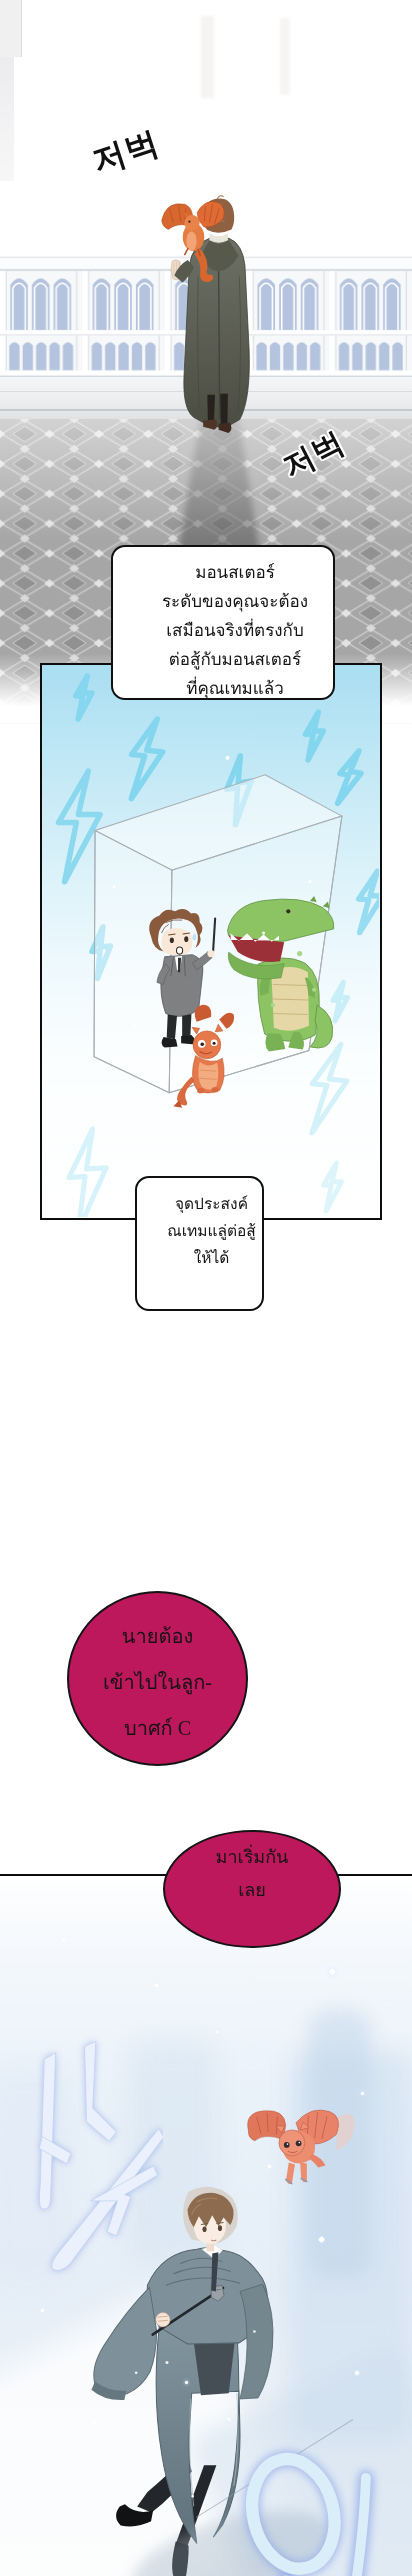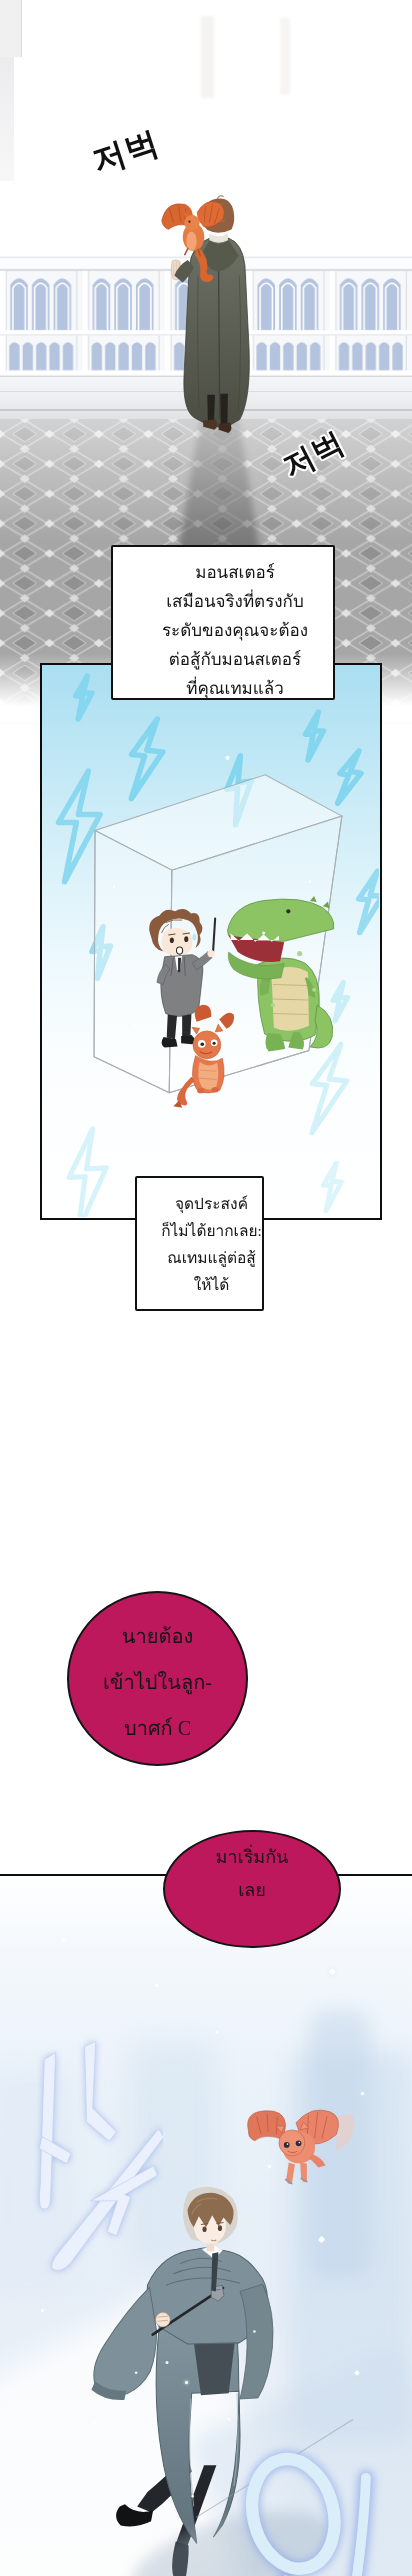"มอนสเตอร์" .nbox { border-radius: 2px -> 14px }
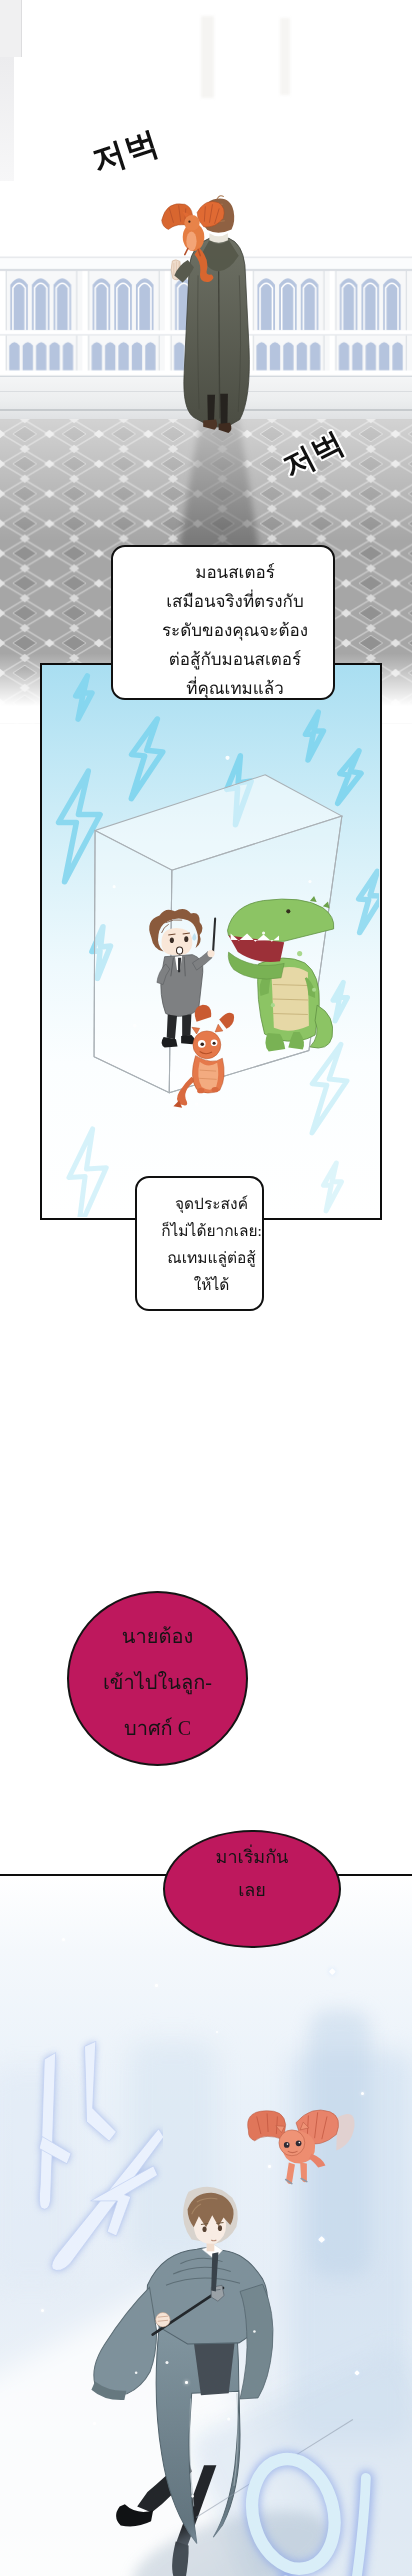"เสมือนจริงที่ตรงกับ" div { order: before "ระดับของคุณจะต้อง" -> after "ระดับของคุณจะต้อง" }
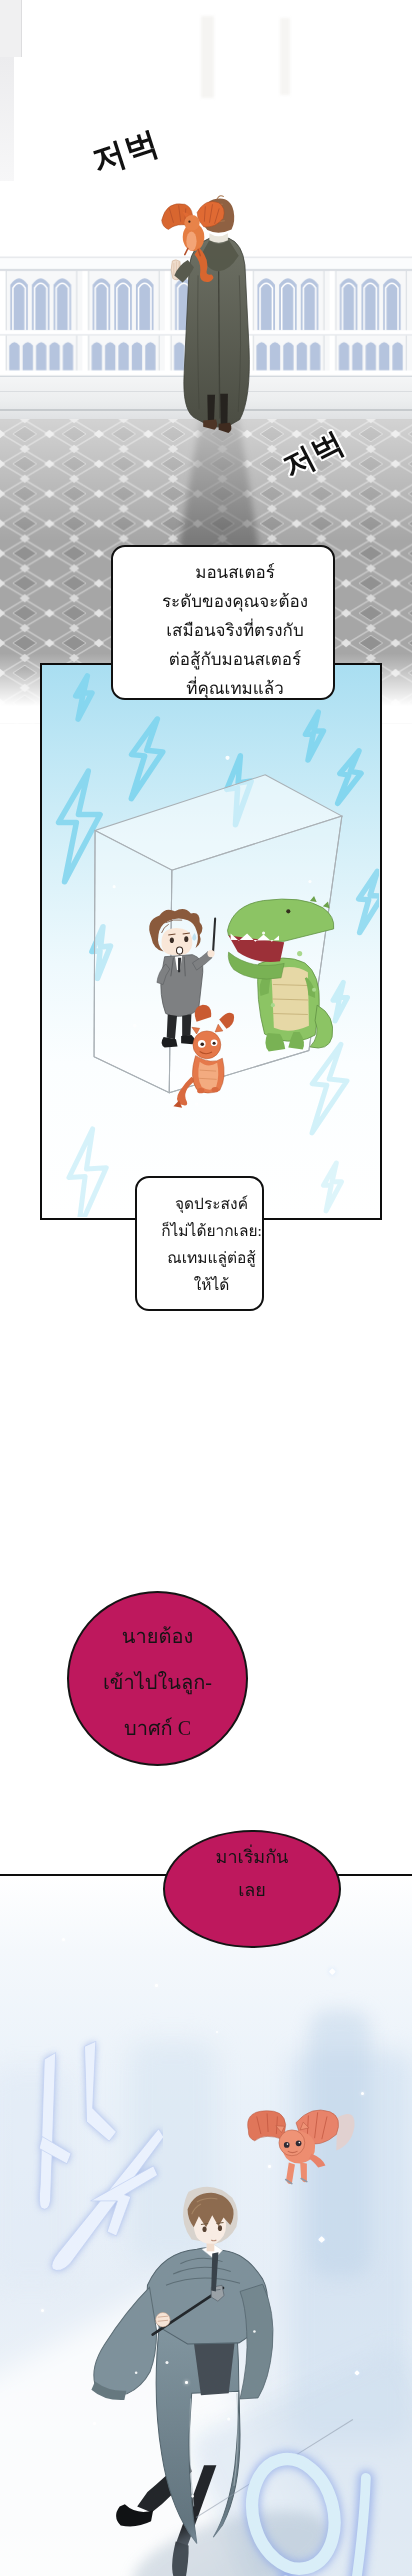"ก็ไม่ได้ยากเลย:" div { html: <div>ก็ไม่ได้ยากเลย:</div> -> none }
